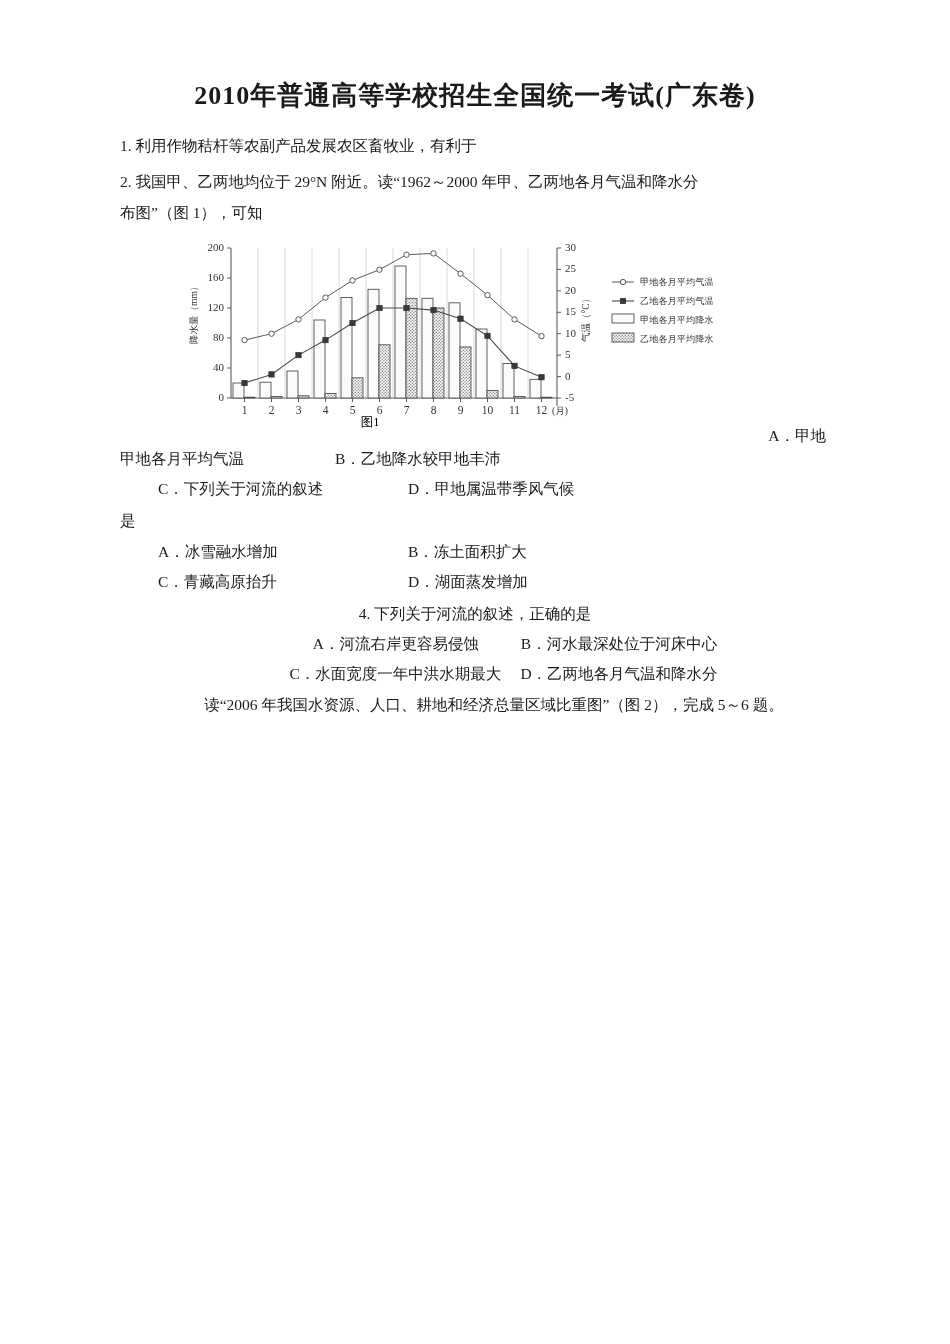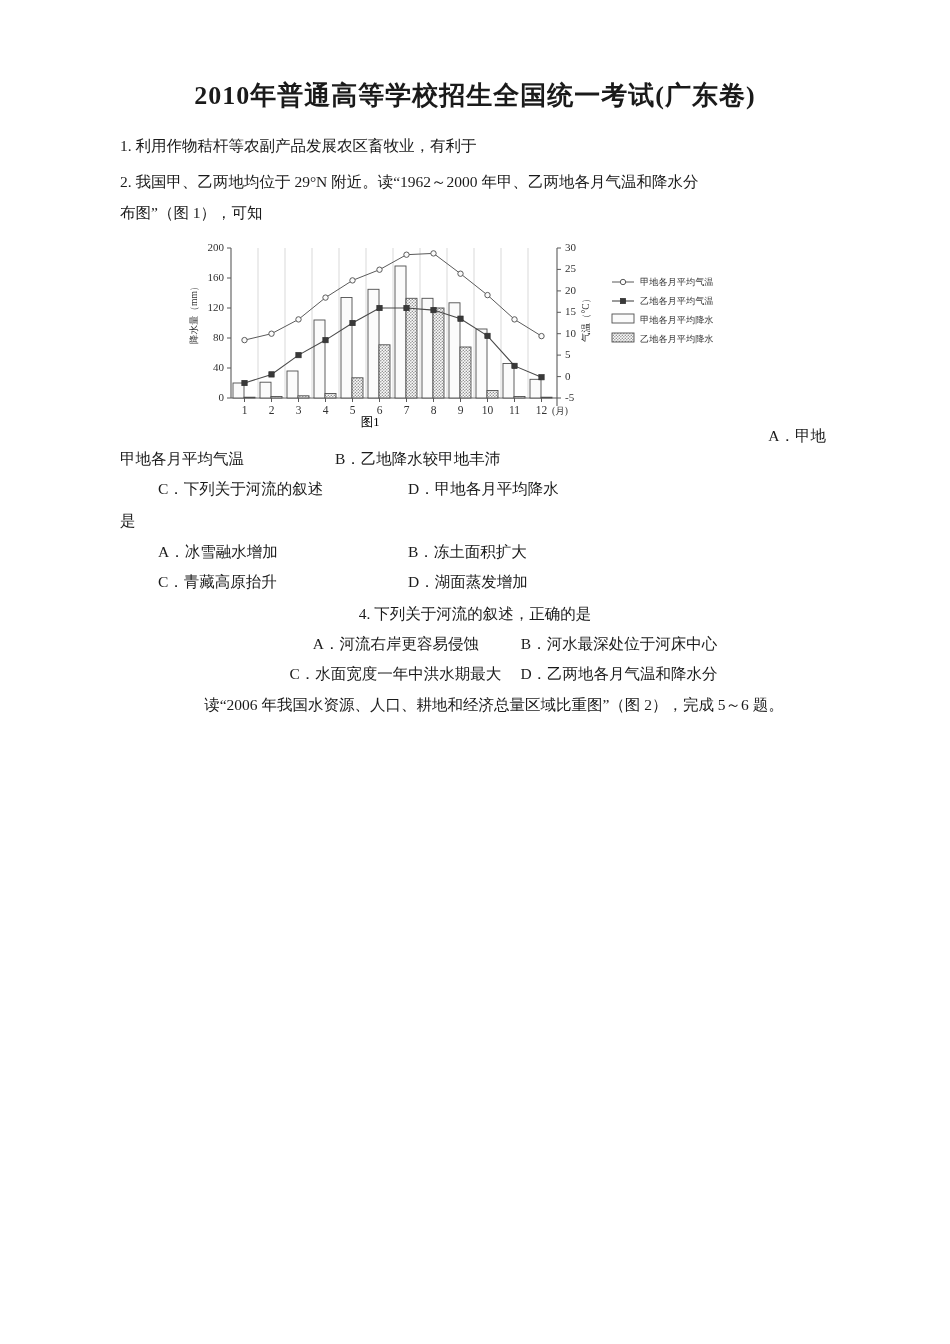"D．甲地各月平均降水" span.opt { text: 各月平均降水 -> 属温带季风气候 }
